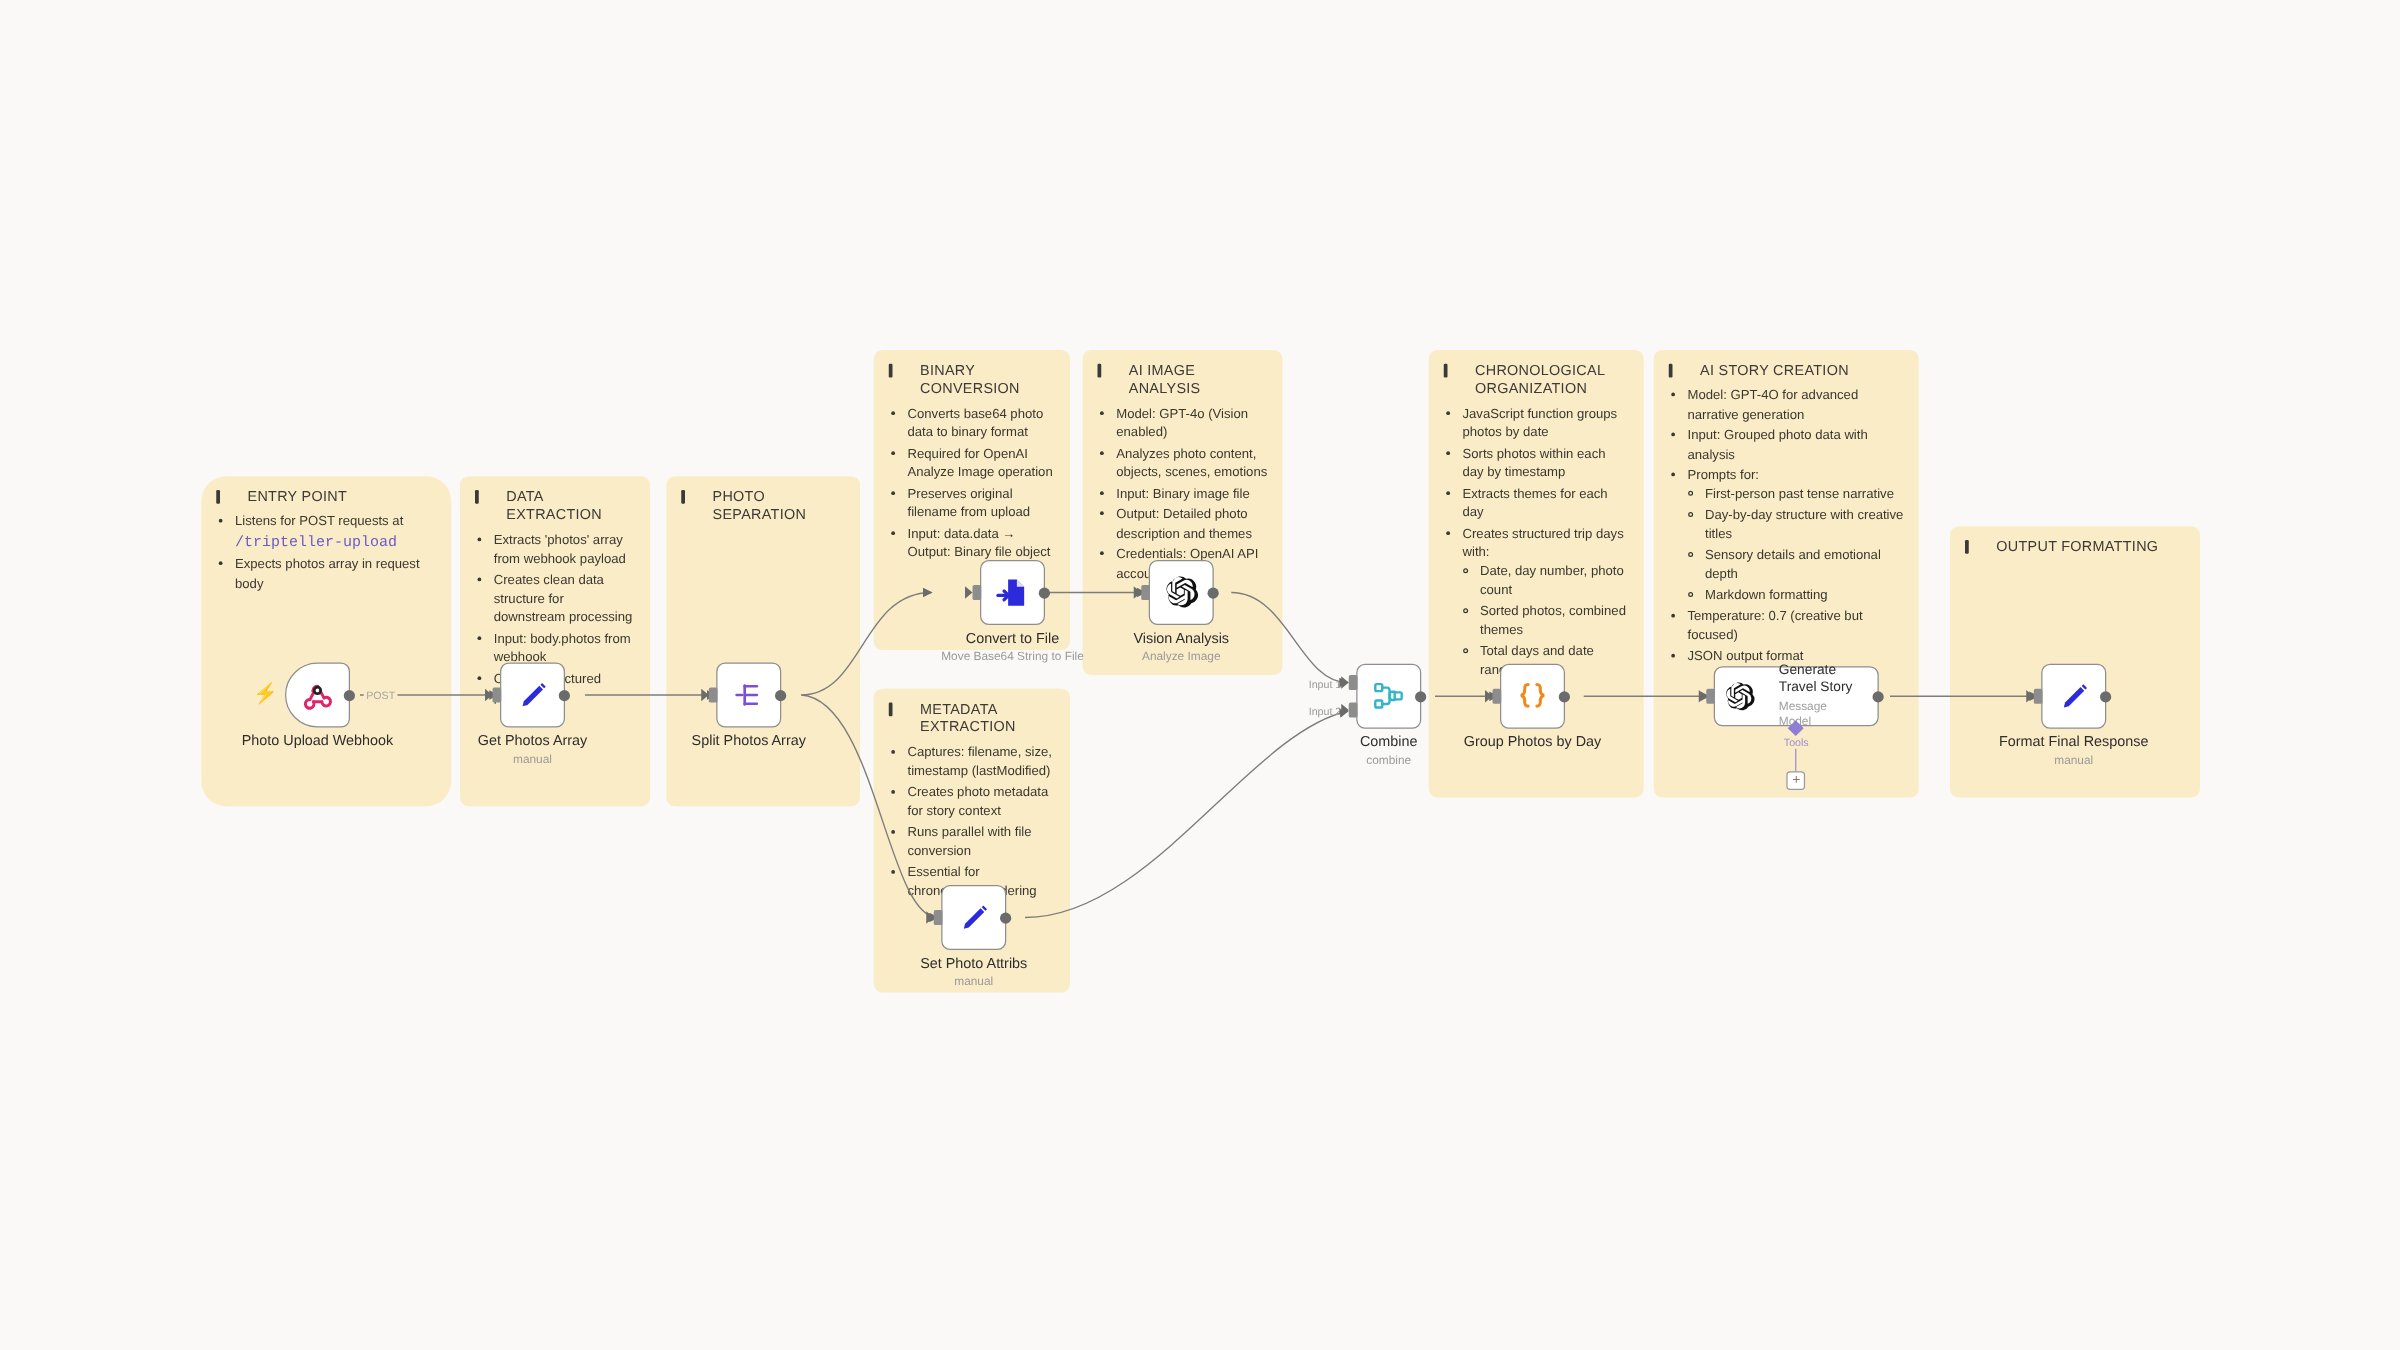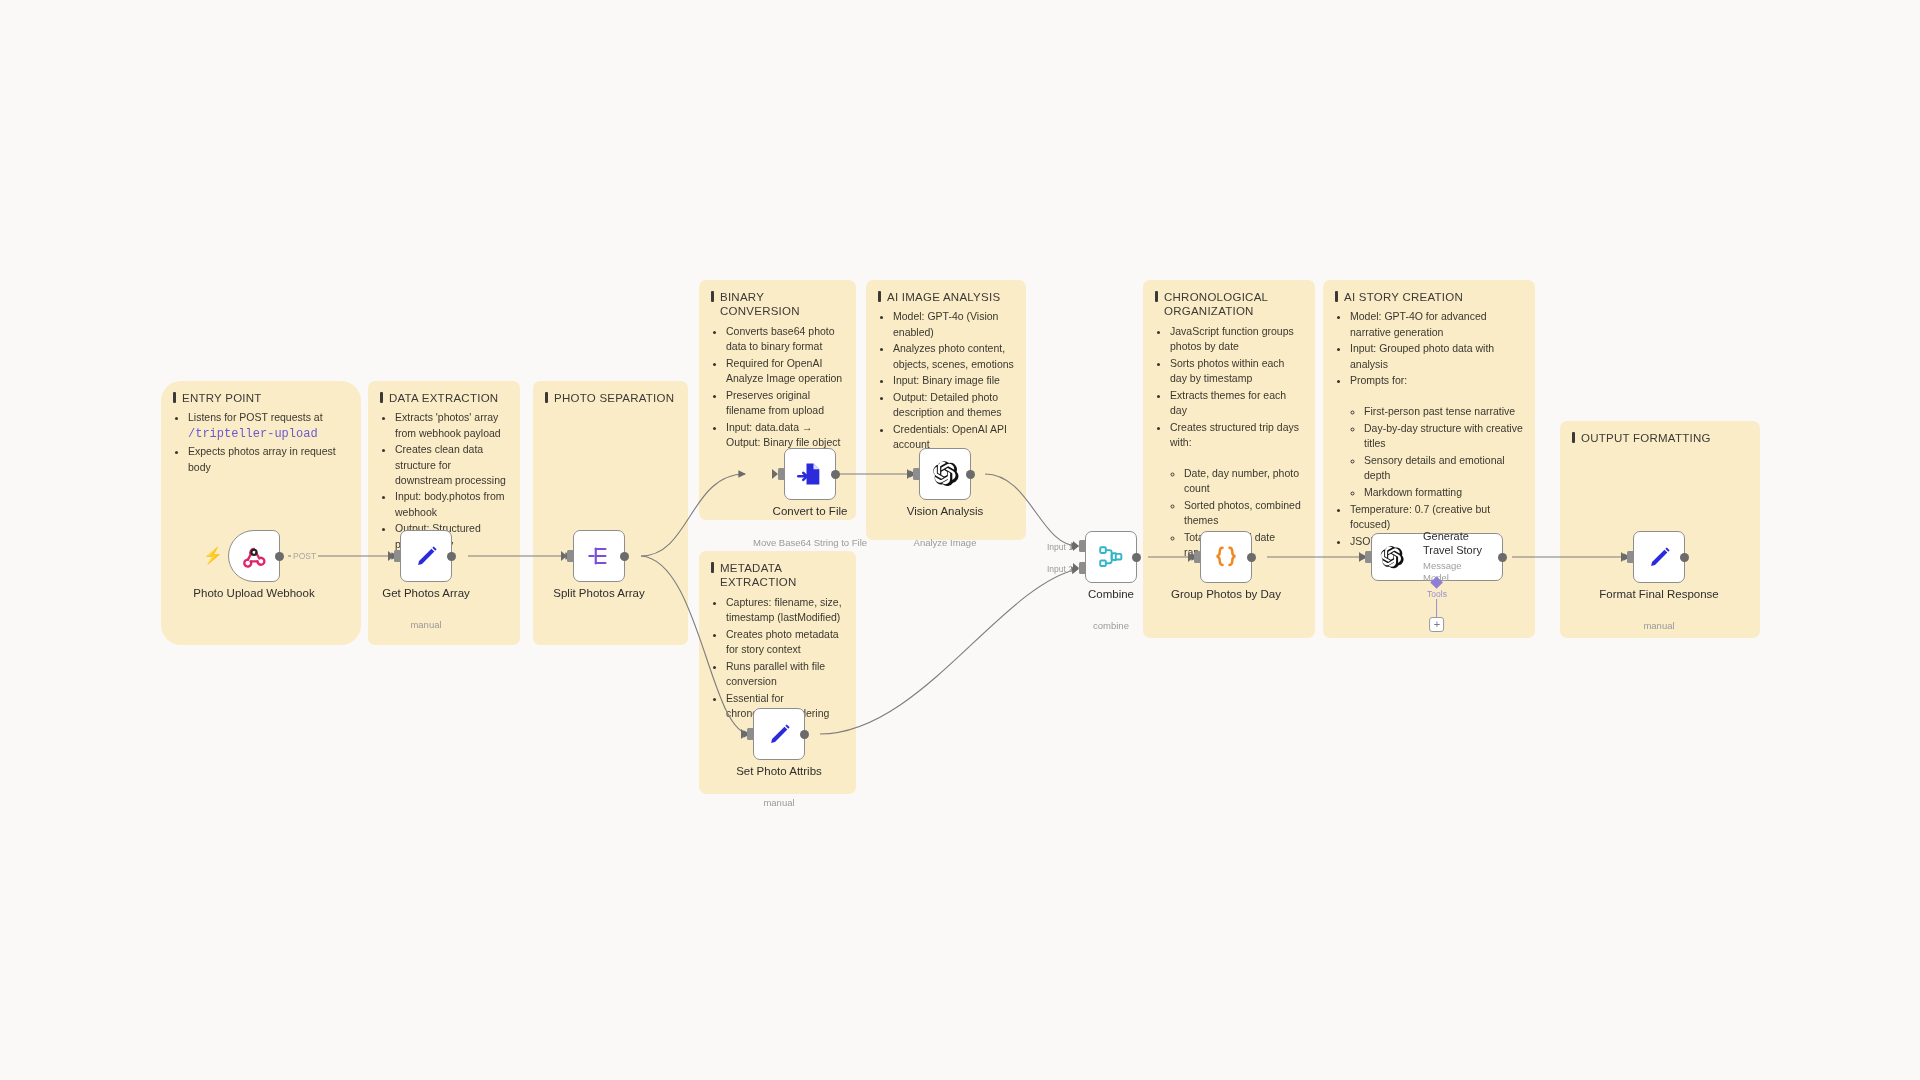"BINARY CONVERSION" .sticky-title { gap: 6px -> 22px }
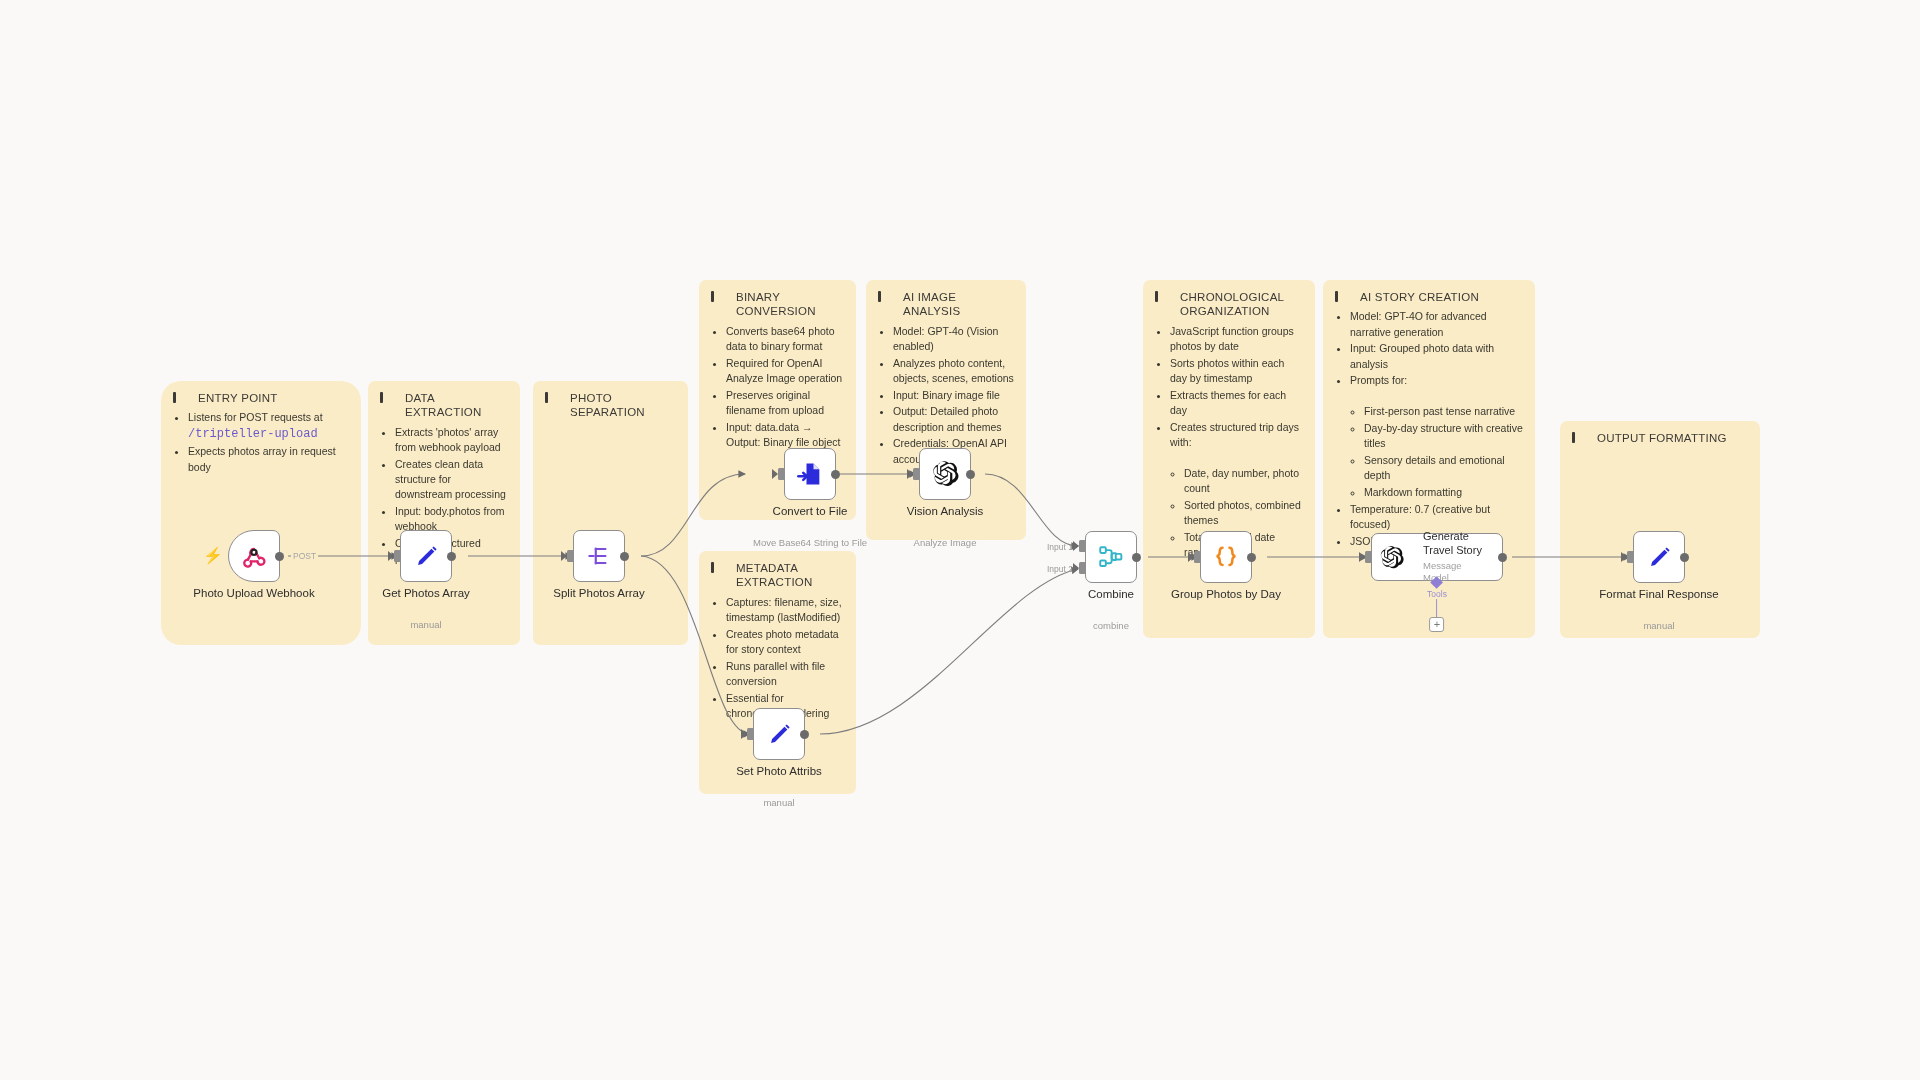"First-person past tense narrative" .sticky ul ul { margin-top: 16px -> 0 }
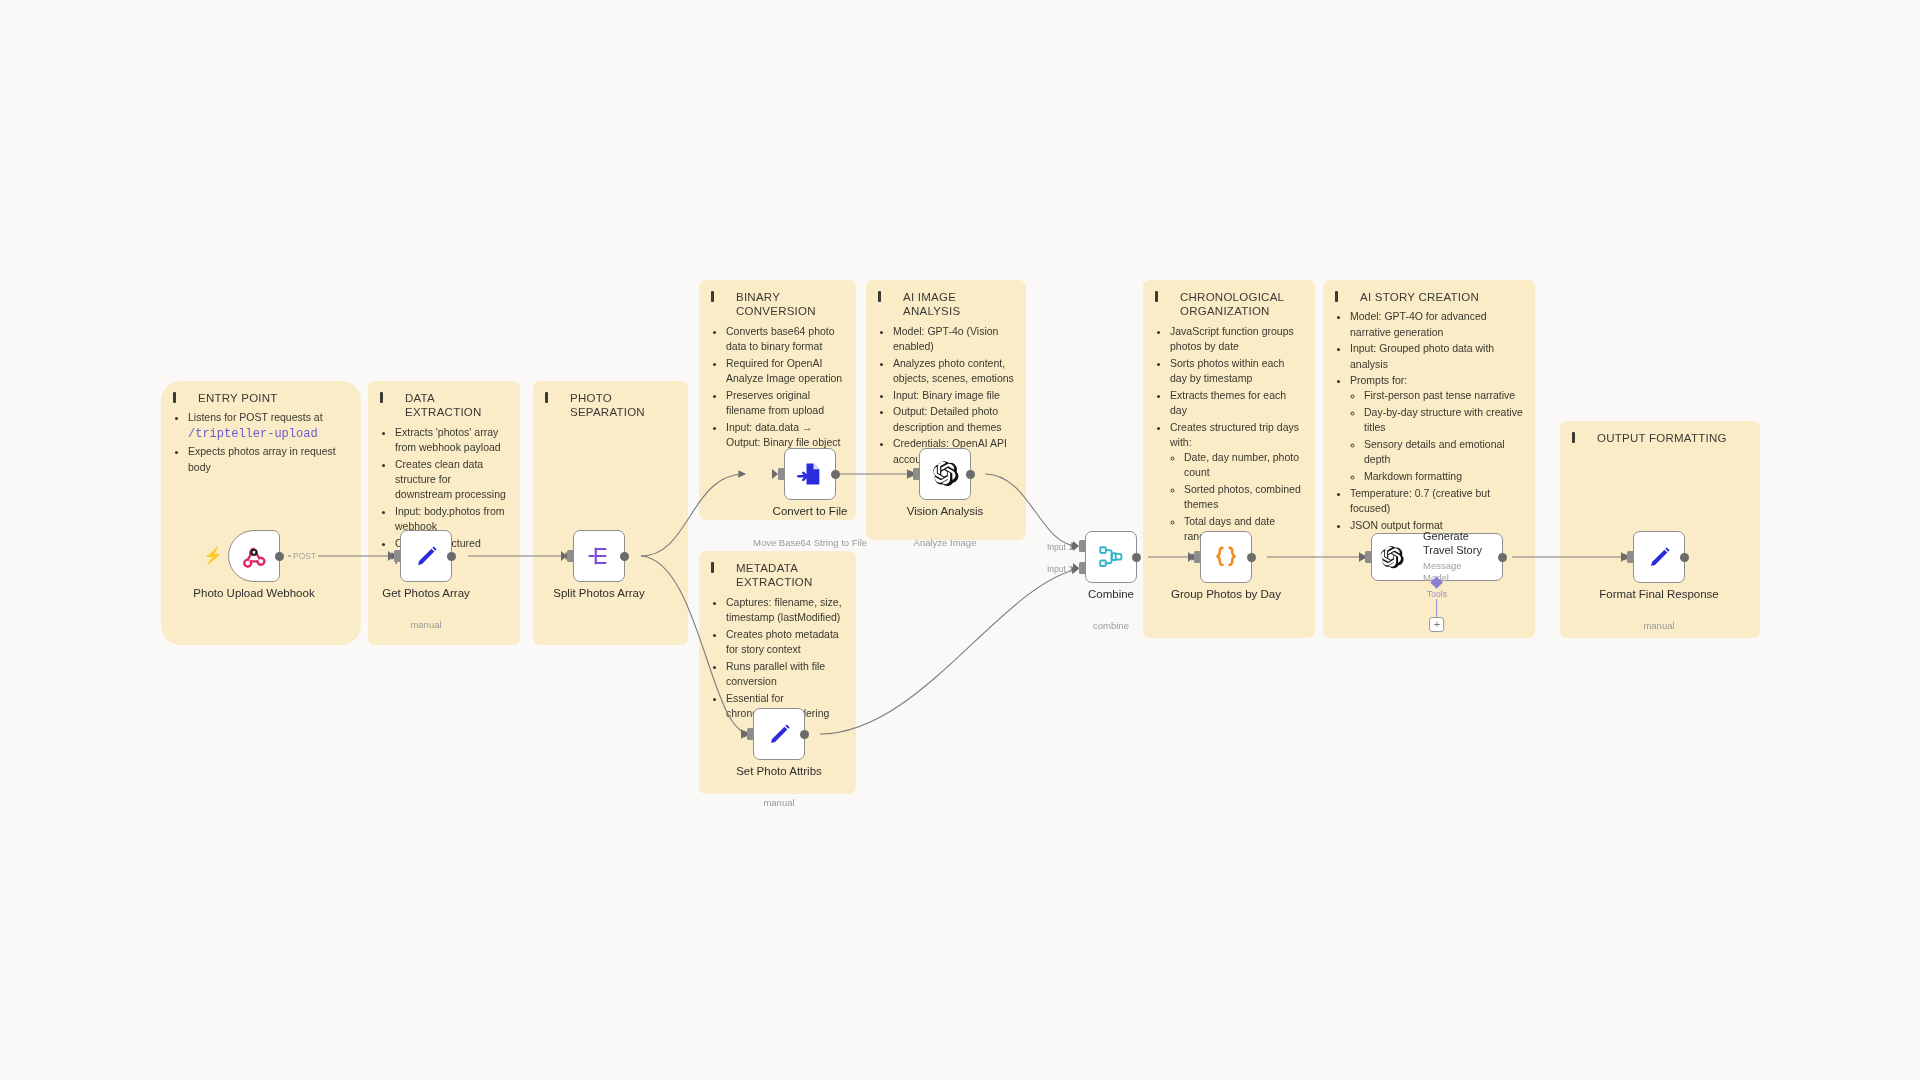"Move Base64 String to File" .node-sub { margin-top: 18px -> 1px }
